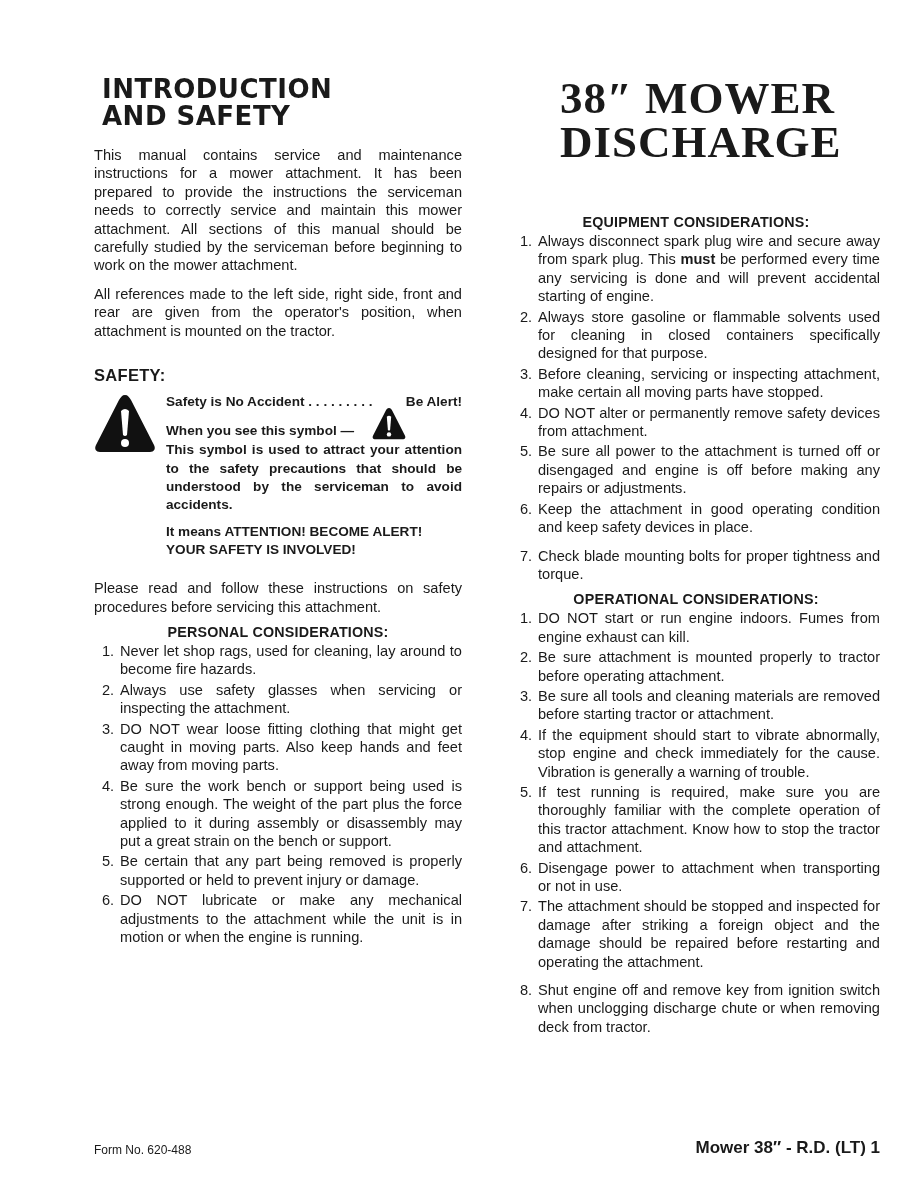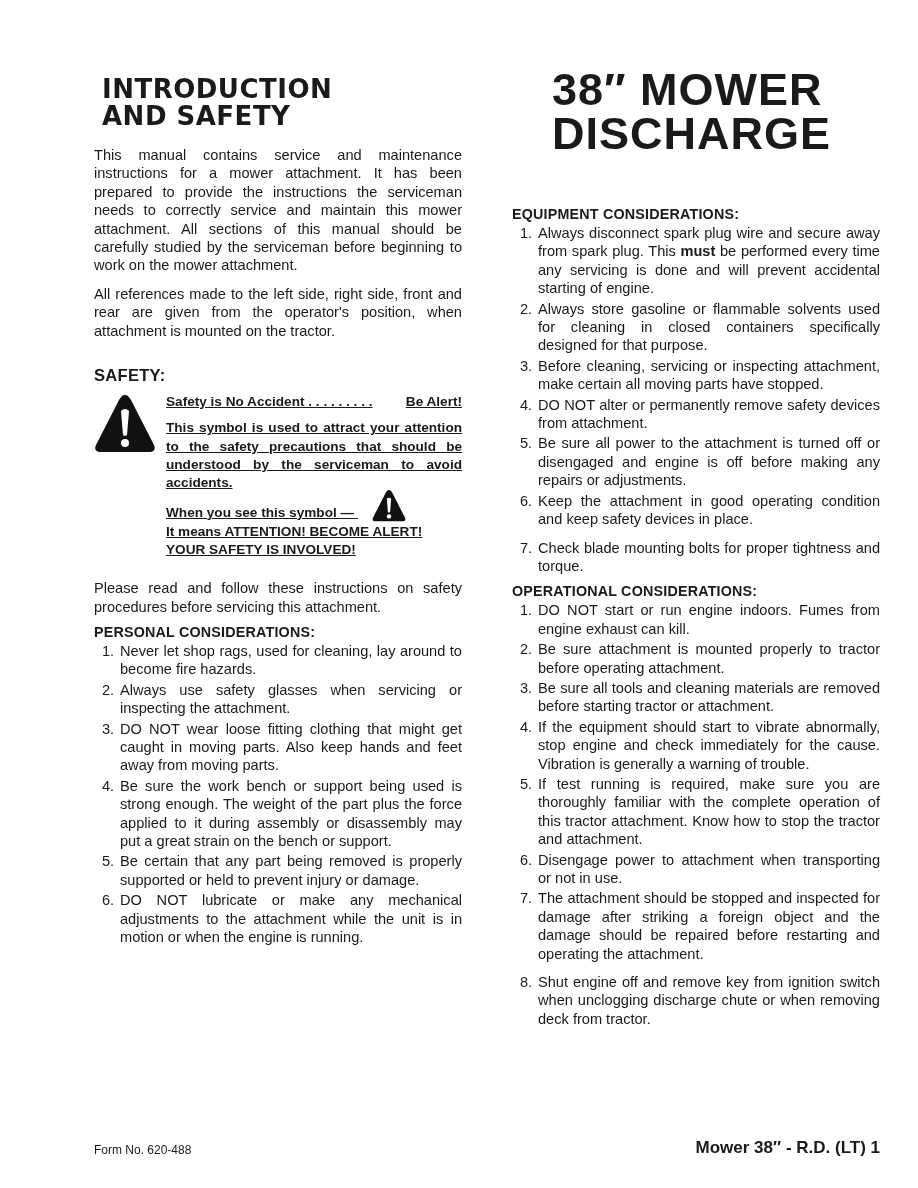"38″ MOWER" .mower-title { font-family: Liberation Sans, sans-serif -> Liberation Serif, serif; margin: 0 -> 8px }
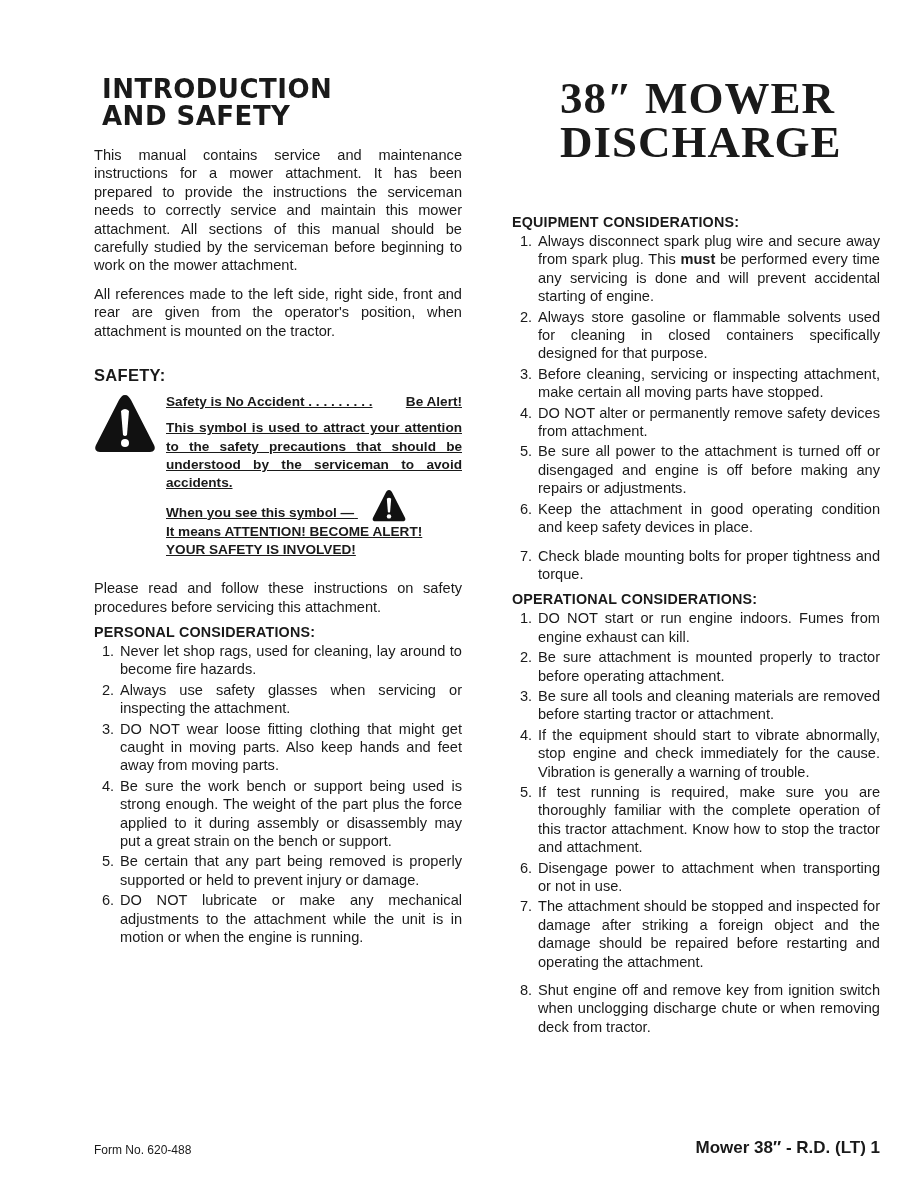"EQUIPMENT CONSIDERATIONS:" .sec-h { text-align: none -> center }
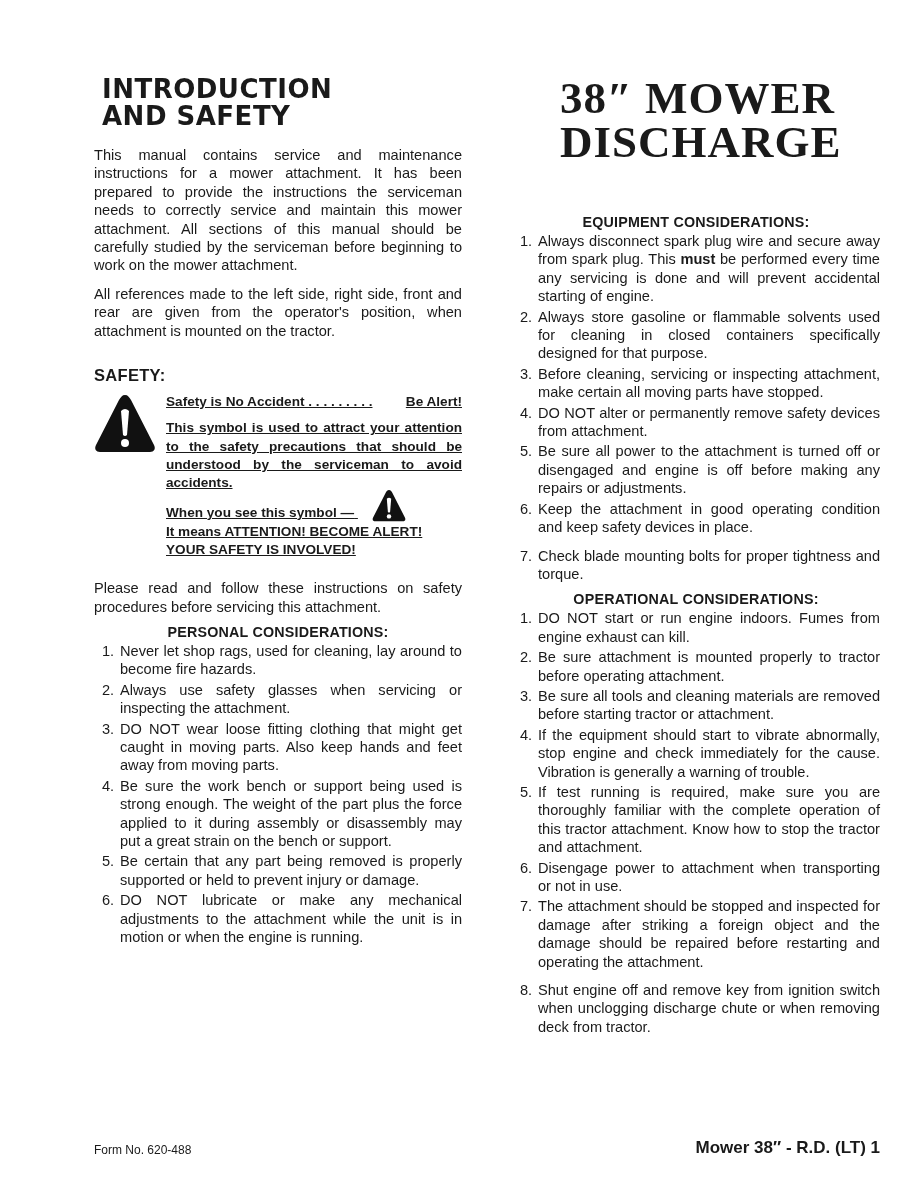"Safety is No Accident ." .safety-box { text-decoration: underline -> none }
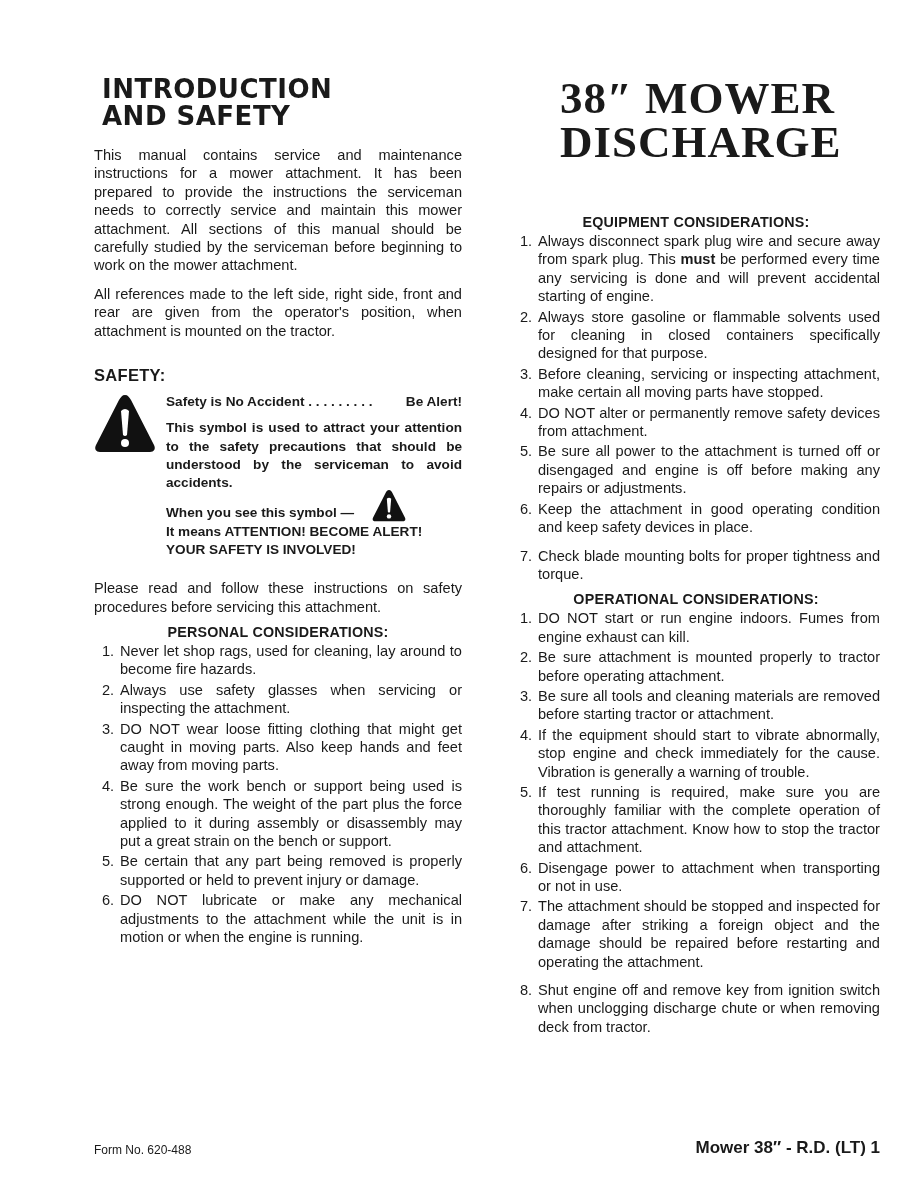"This symbol is used to" p.s-line { order: before "When you see this symbol" -> after "When you see this symbol" }
